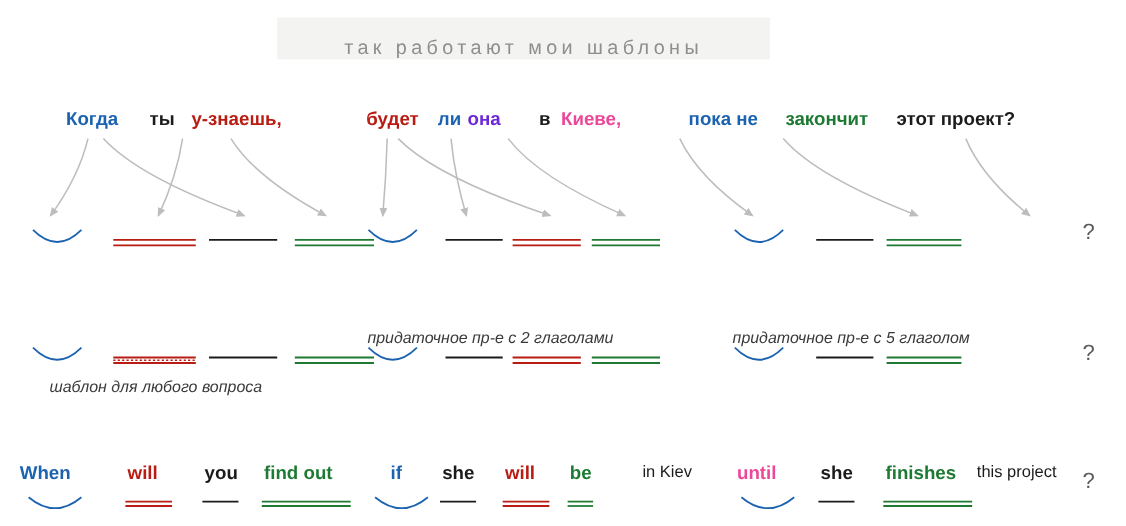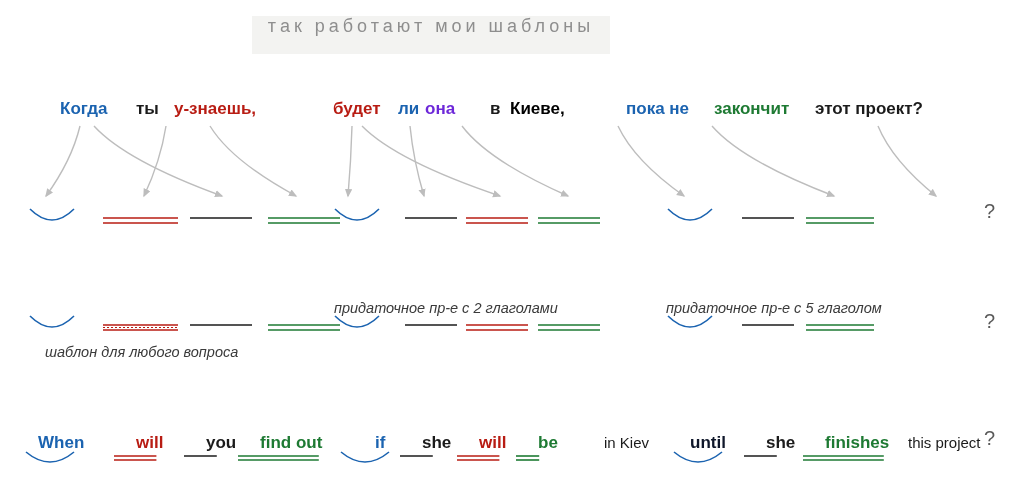"так работают мои шаблоны" .title-band { align-items: flex-start -> flex-end; width: 358px -> 448px }
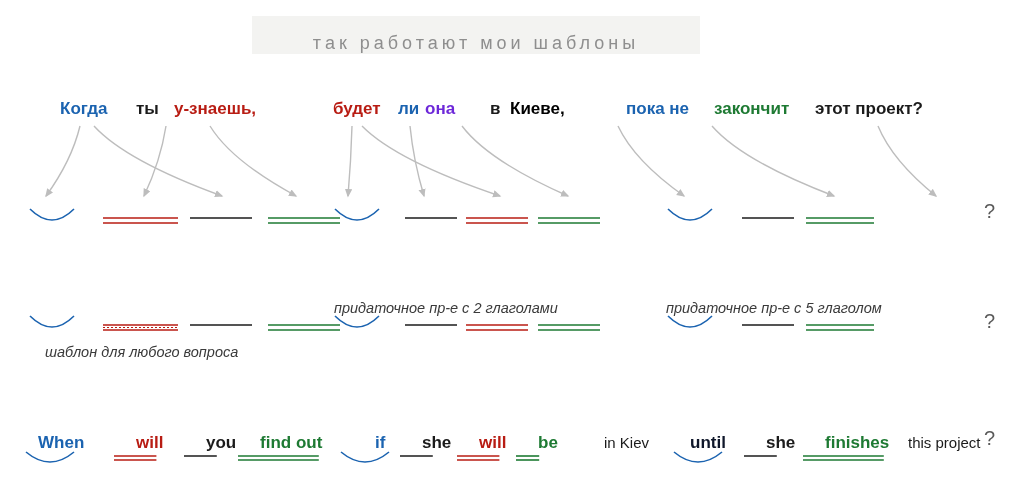"Киеве," span.word { color: #000000 -> #ec4899 }
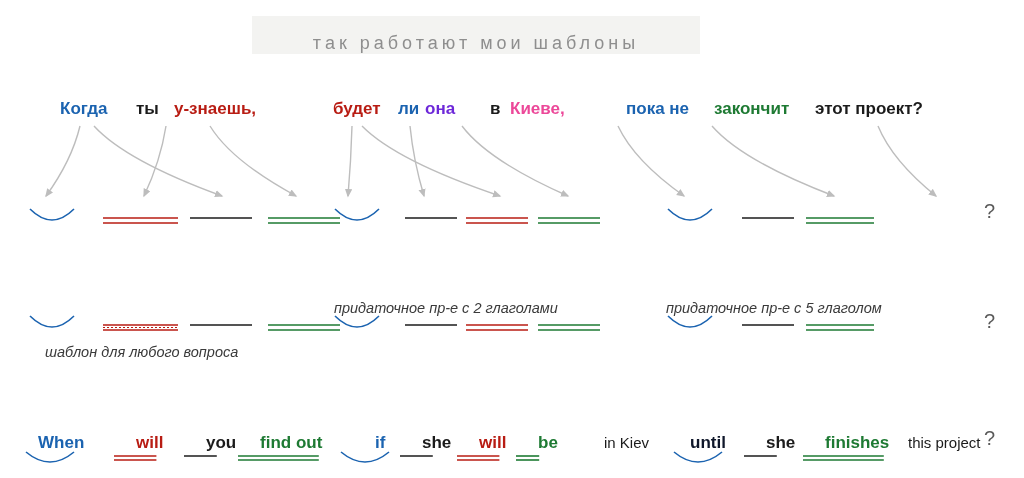"When" .en-word { margin-left: 20px -> none; top: 15px -> 2px }
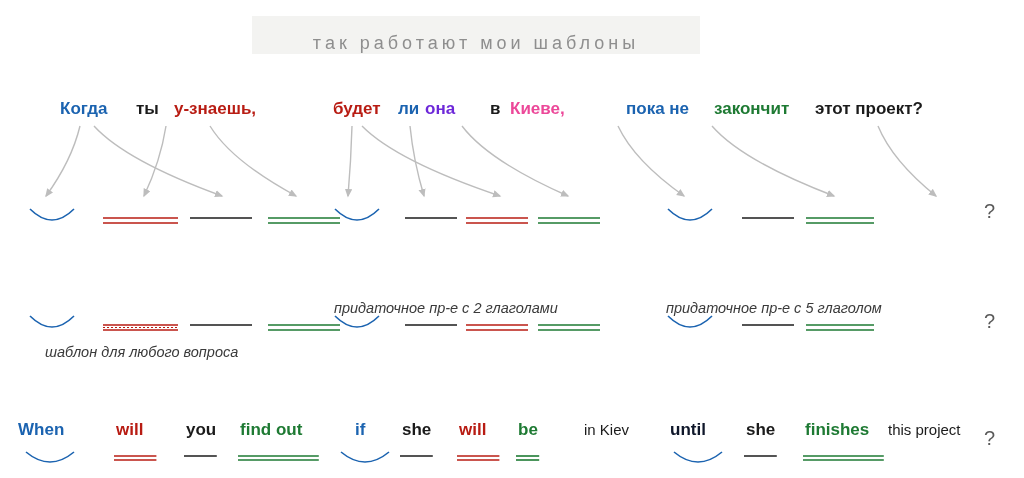"until" span.en-word { color: #0f172a -> #ec4899 }
